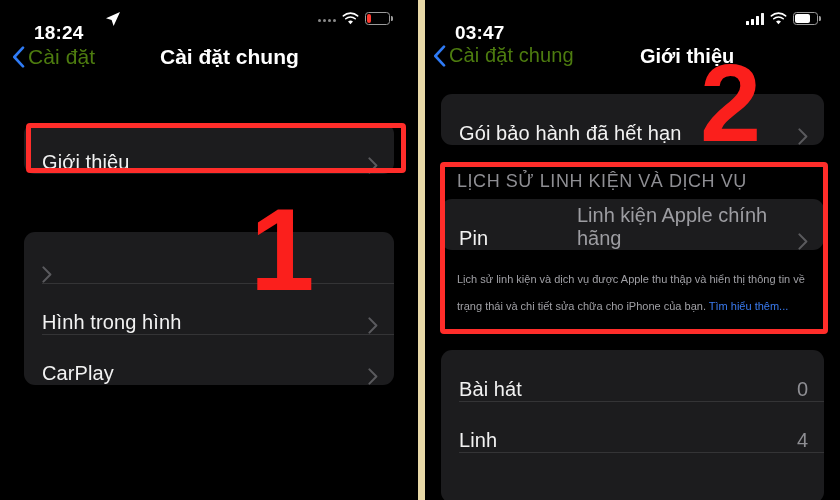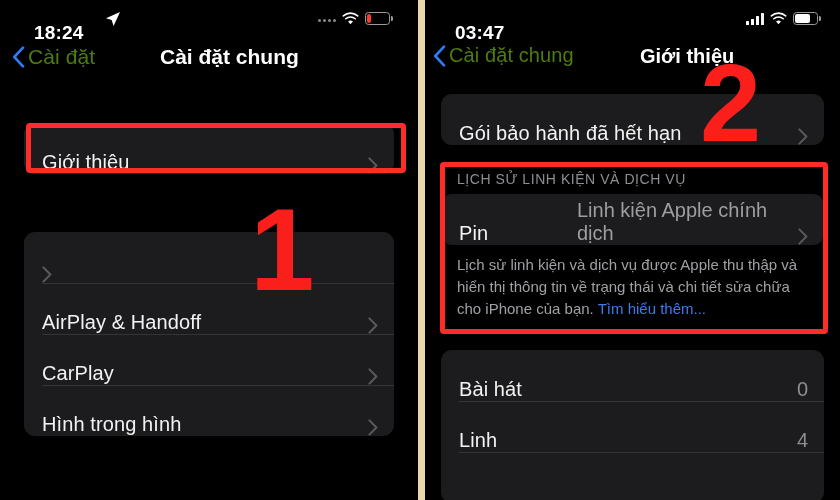"LỊCH SỬ LINH KIỆN VÀ DỊCH VỤ" .section-head { font-size: 14px -> 18px }
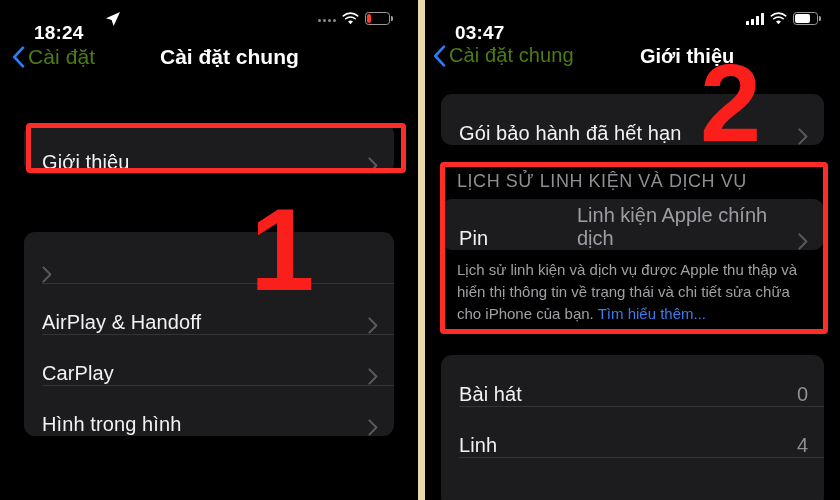"Linh kiện Apple chính dịch" span.row-value { text: dịch -> hãng }
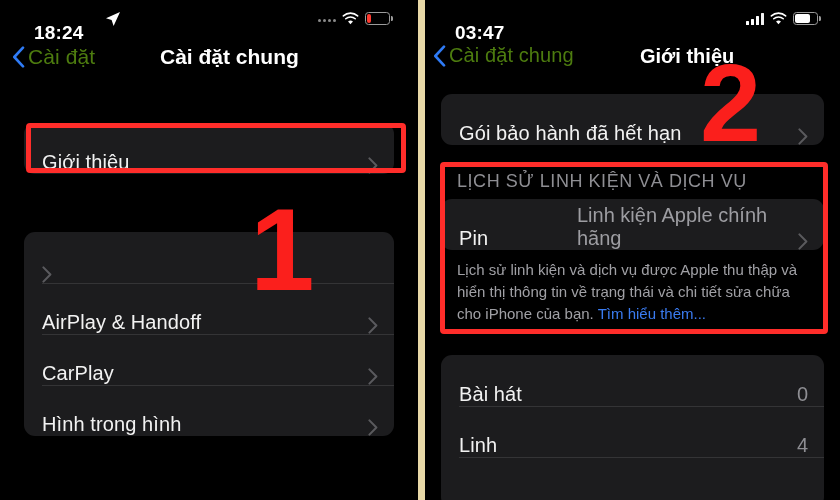"Lịch sử linh kiện và dịch vụ được" .footnote { font-size: 15px -> 11px; line-height: 22px -> 27px; padding: 9px 30px 0 32px -> 16px 30px 0 32px }
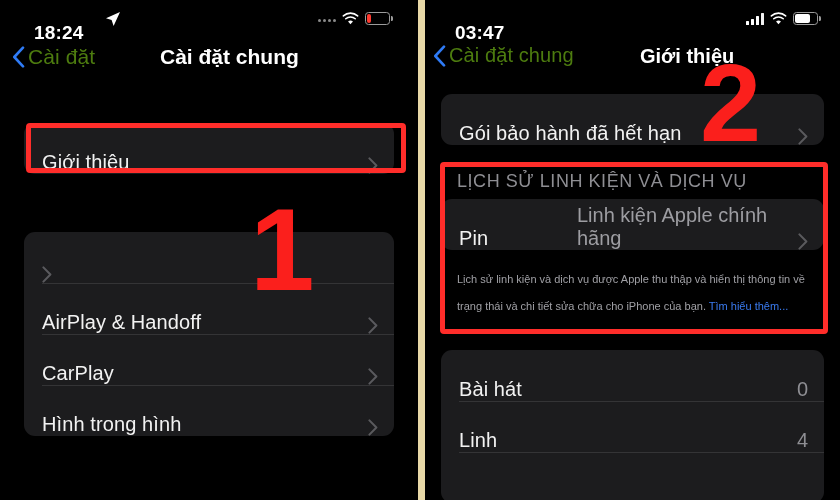"AirPlay & Handoff" div.row { html: <div> <span>AirPlay &amp; Handoff</span> <svg> <path></path> </svg> </div> -> none }
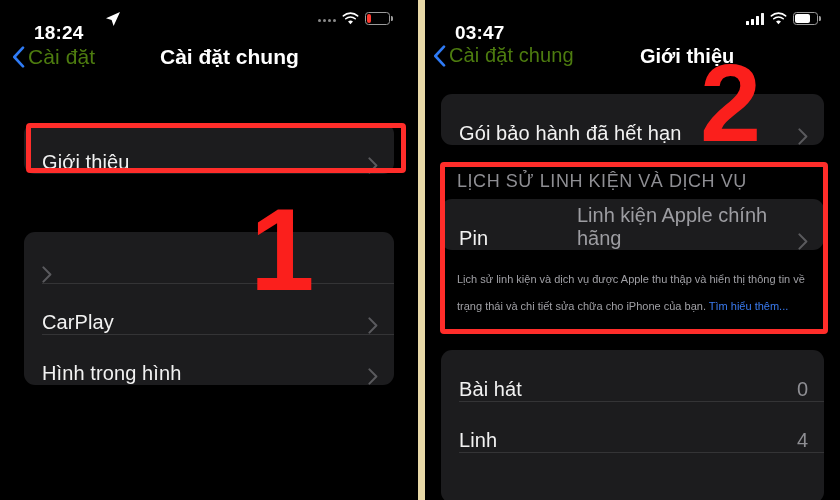"CarPlay" div.row { order: before "Hình trong hình" -> after "Hình trong hình" }
